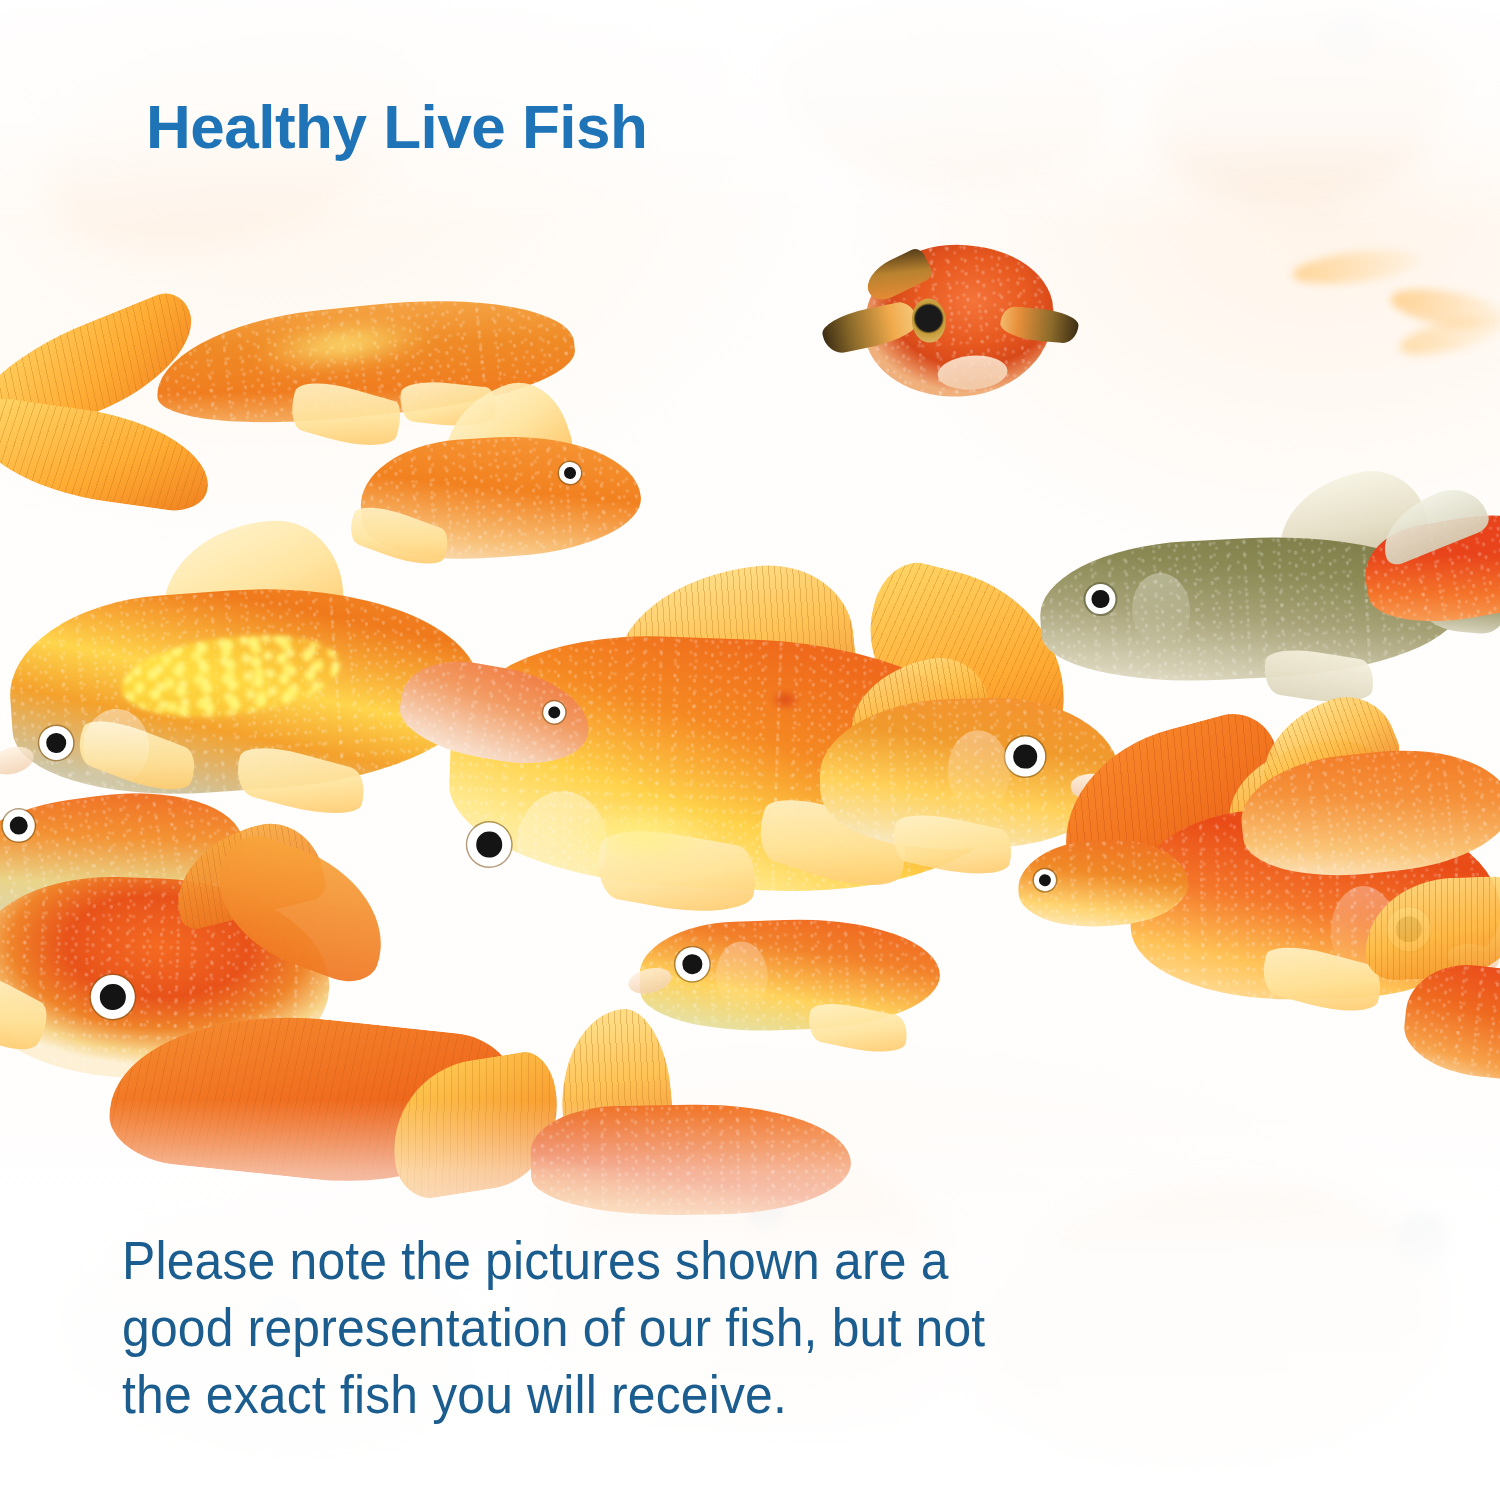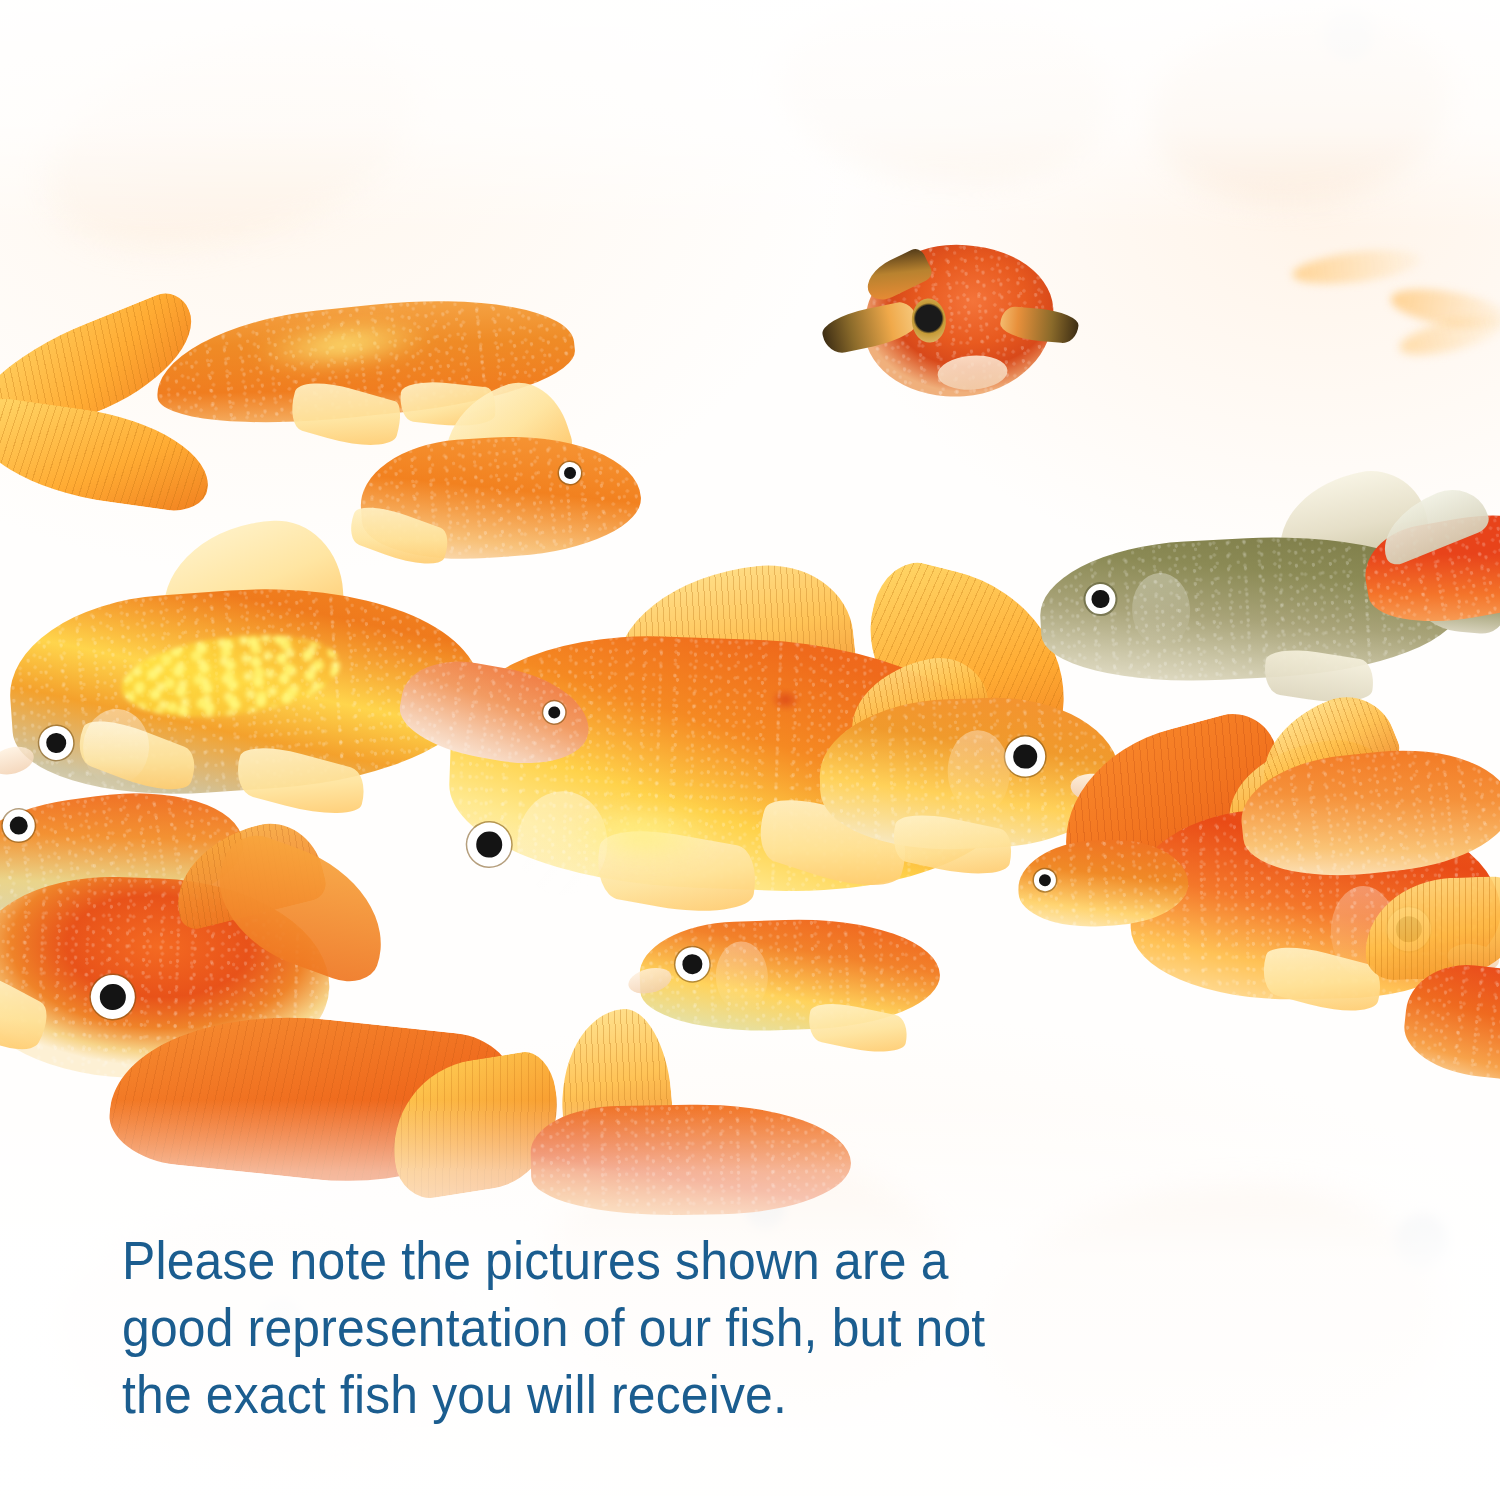"Healthy Live Fish" div.title { html: none -> <div>Healthy Live Fish</div> }
